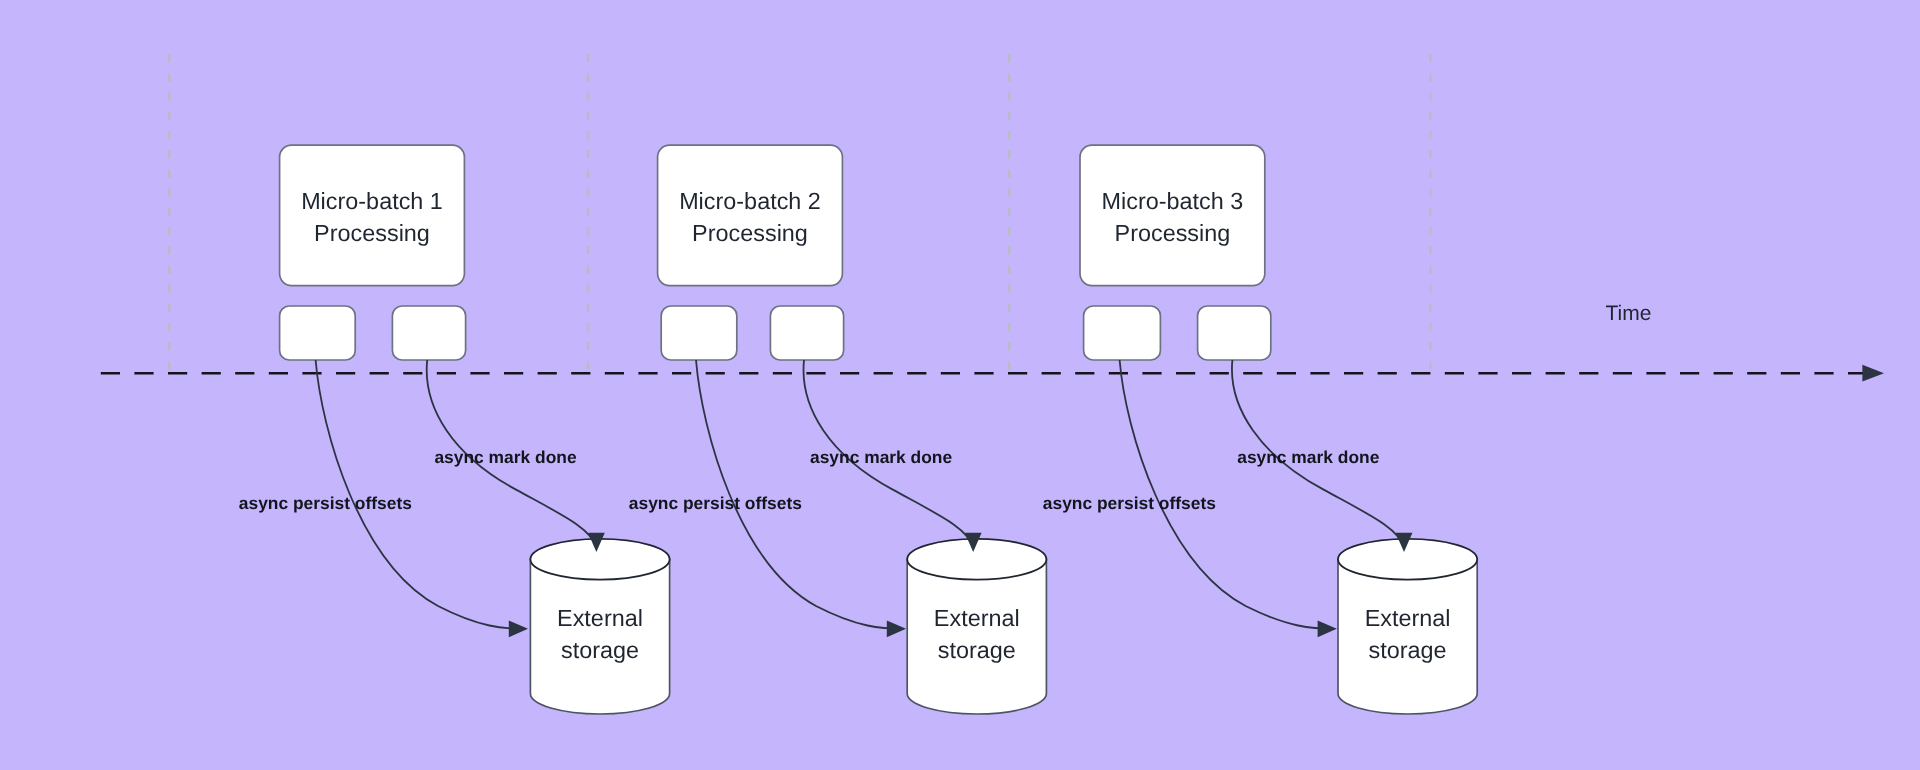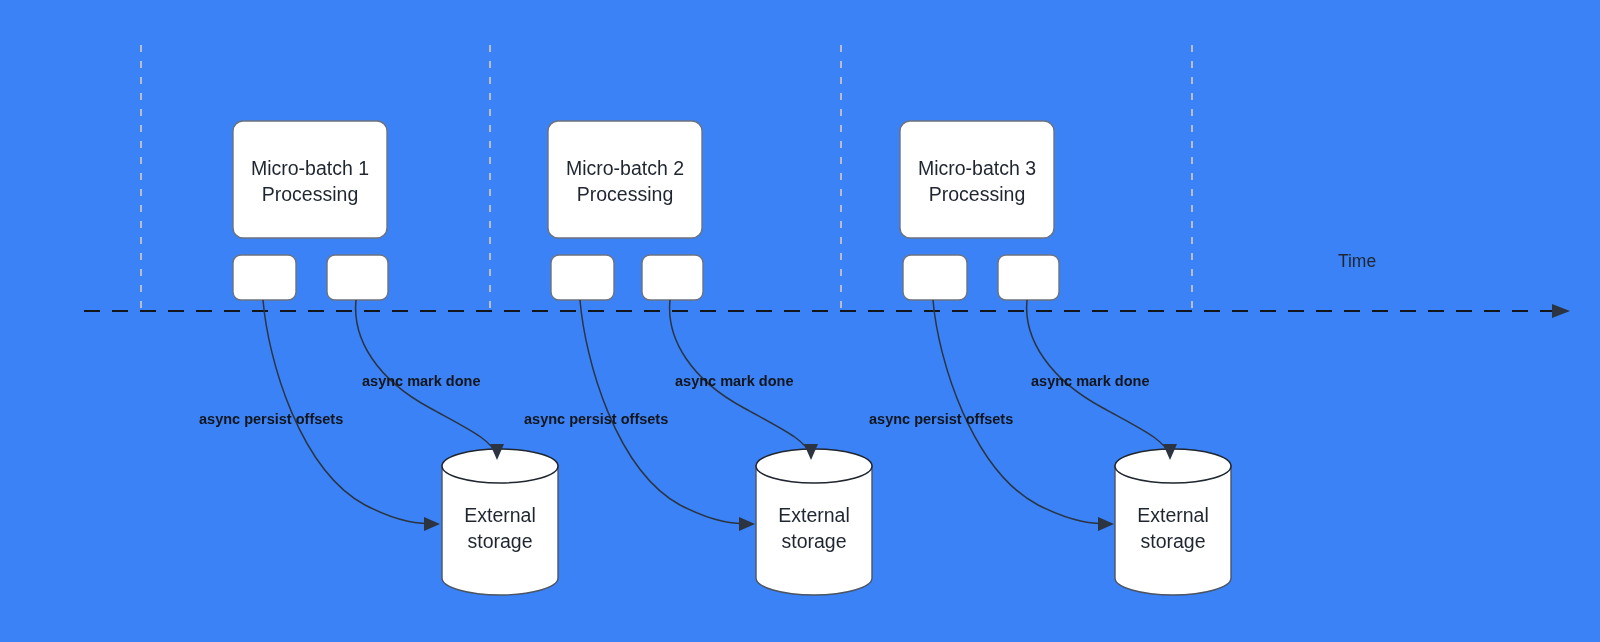"Micro-batch 1" #canvas { background: #3b82f6 -> #c4b5fd }
